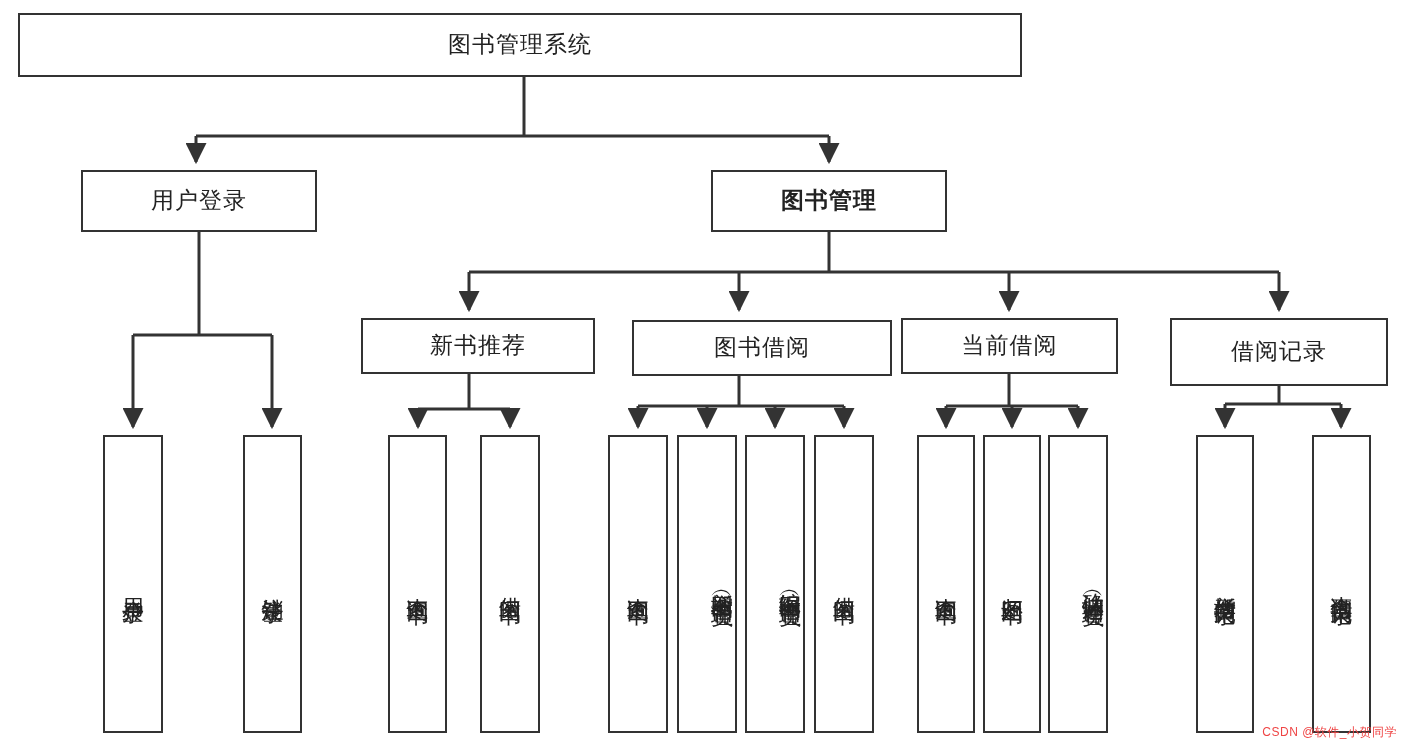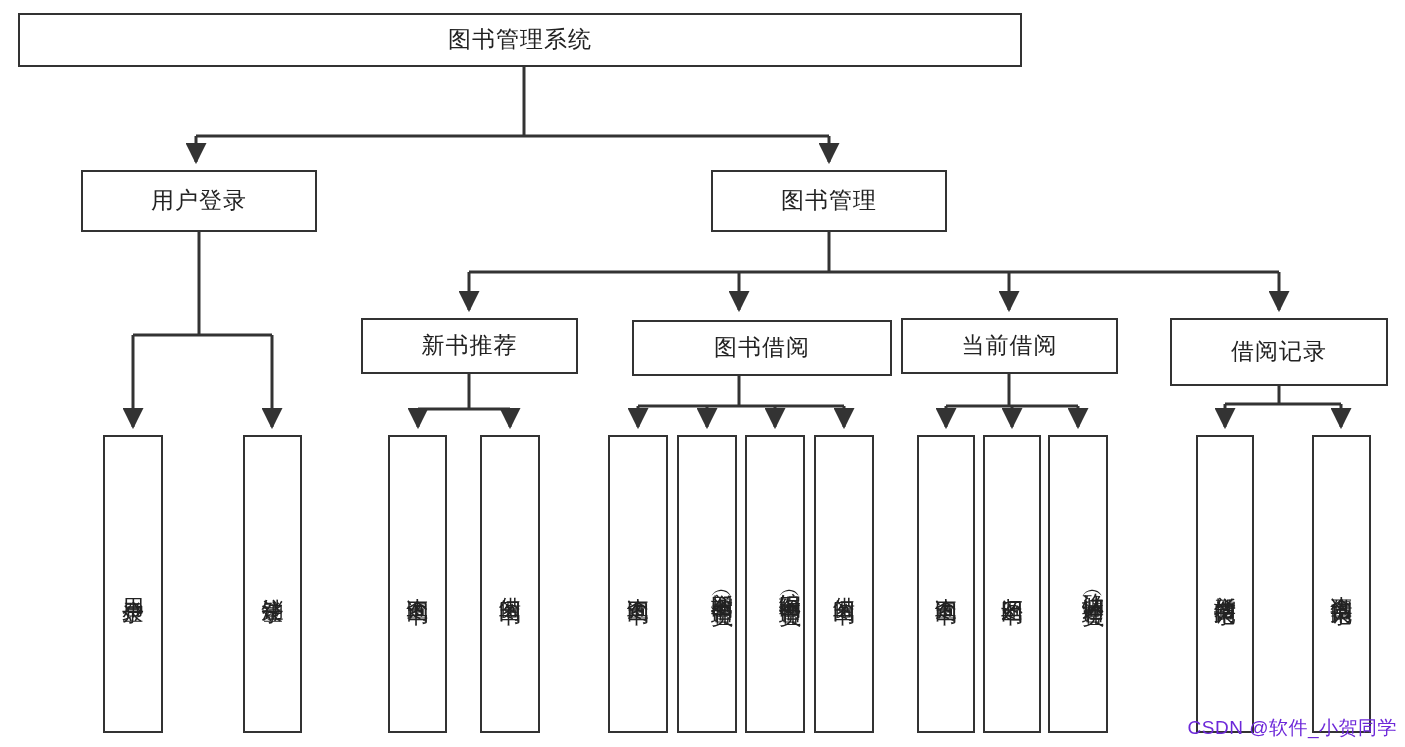"图书管理系统" div.node { height: 54px -> 64px }
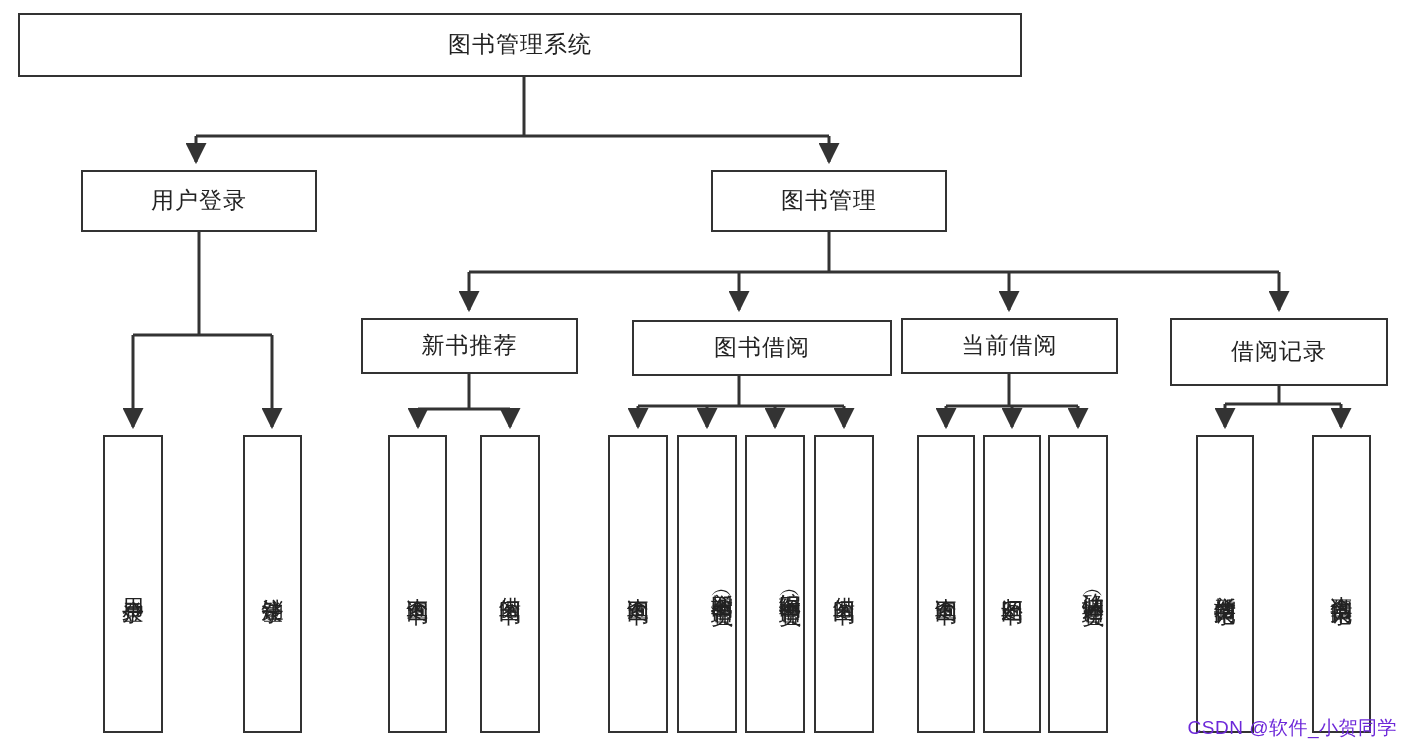"图书管理" div.node { font-weight: none -> bold }
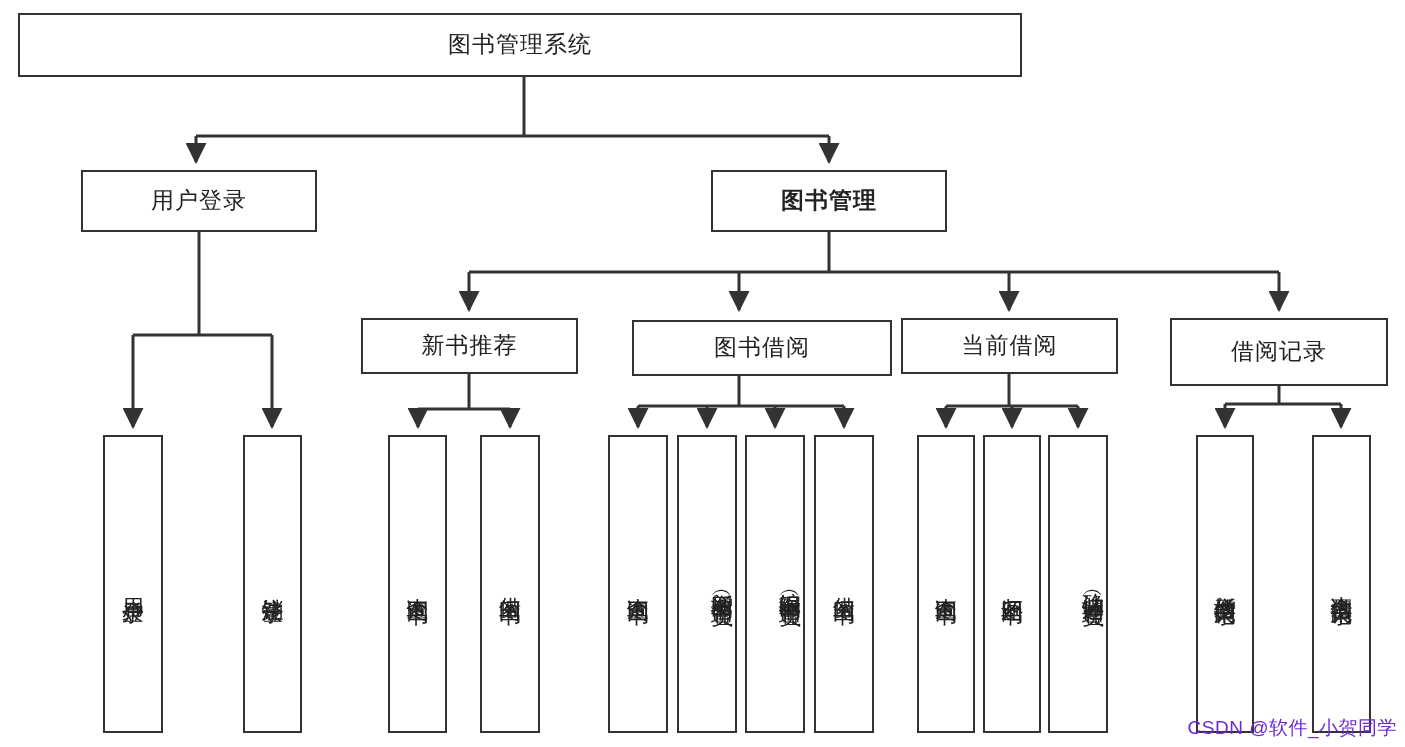"新书推荐" div.node { width: 217px -> 234px }
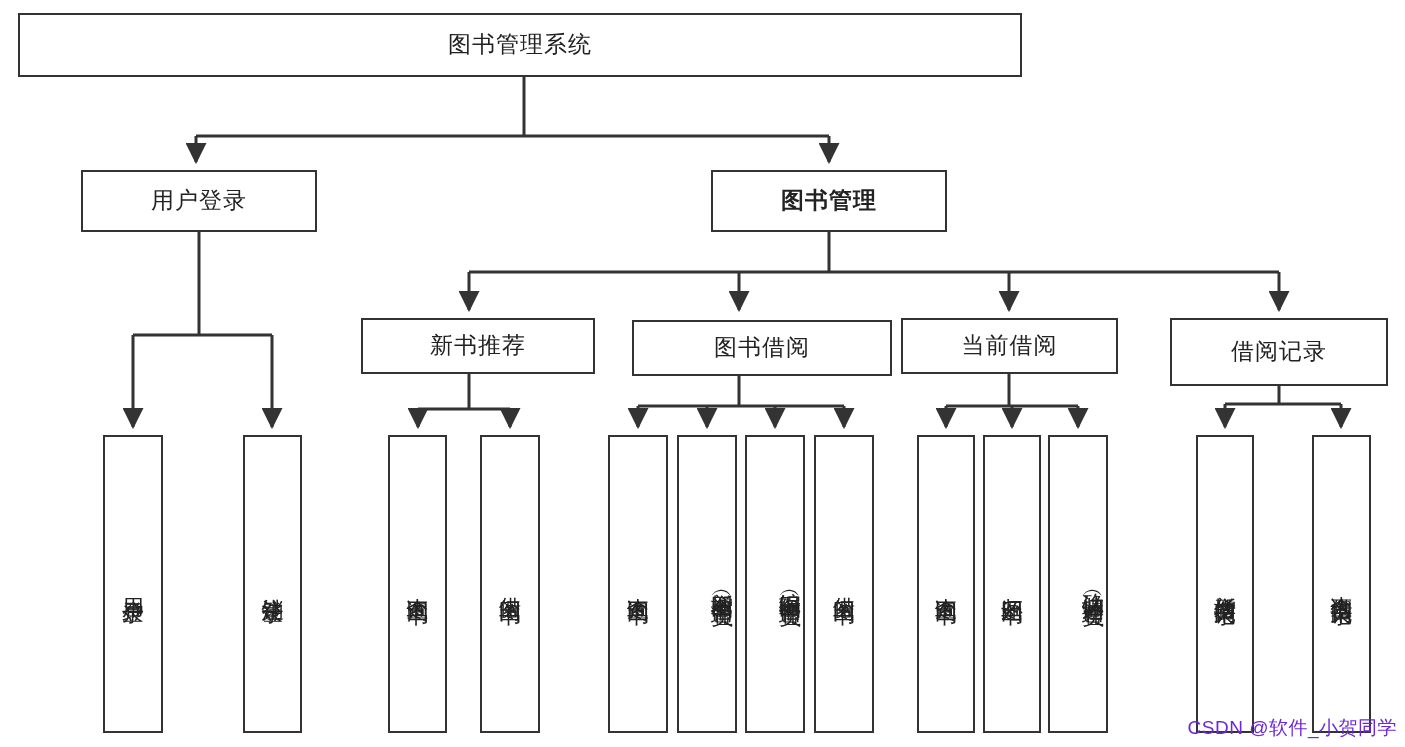"CSDN @软件_小贺同学" #watermark { color: #6d28d9 -> #ef4444; font-size: 19px -> 12px }
